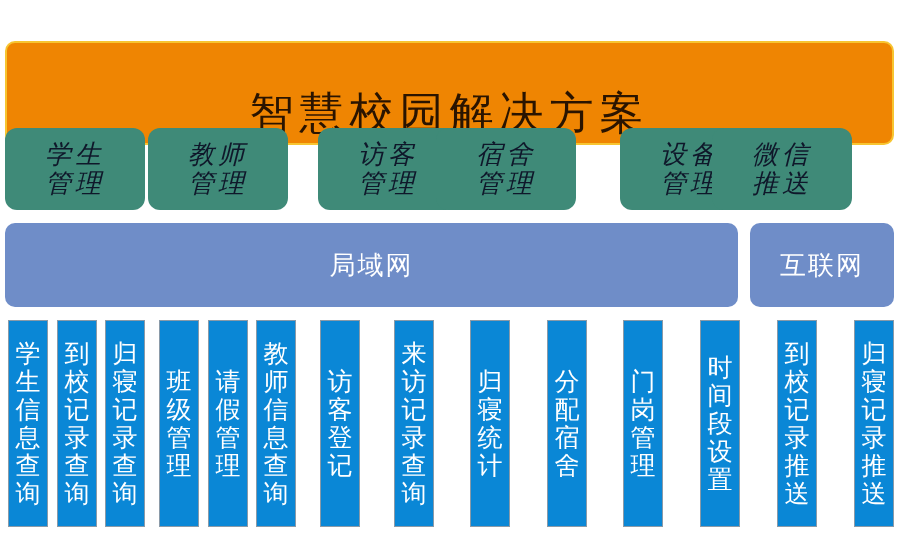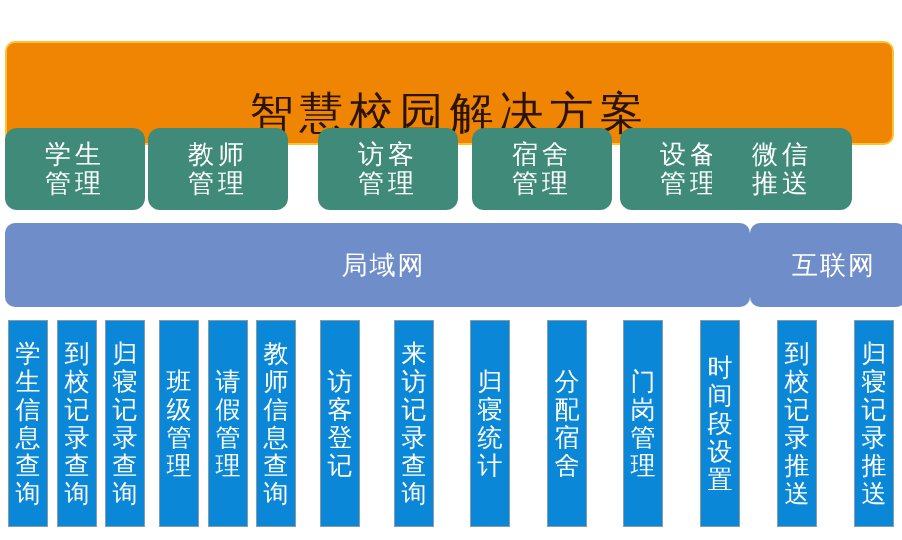"学生" .module { color: #ffffff -> #0f172a; font-style: none -> italic }
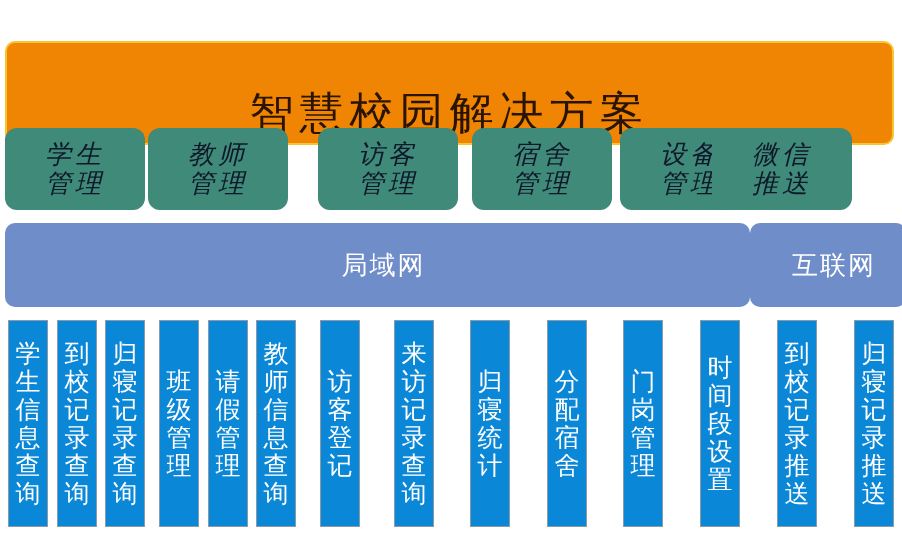"宿舍" div.module { left: 472px -> 436px }
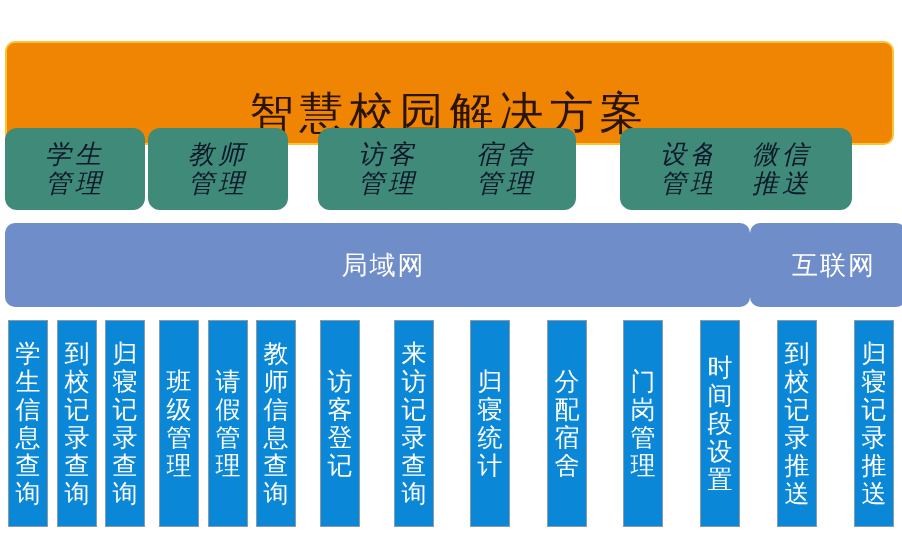"局域网" .net { padding-left: 12px -> none }
